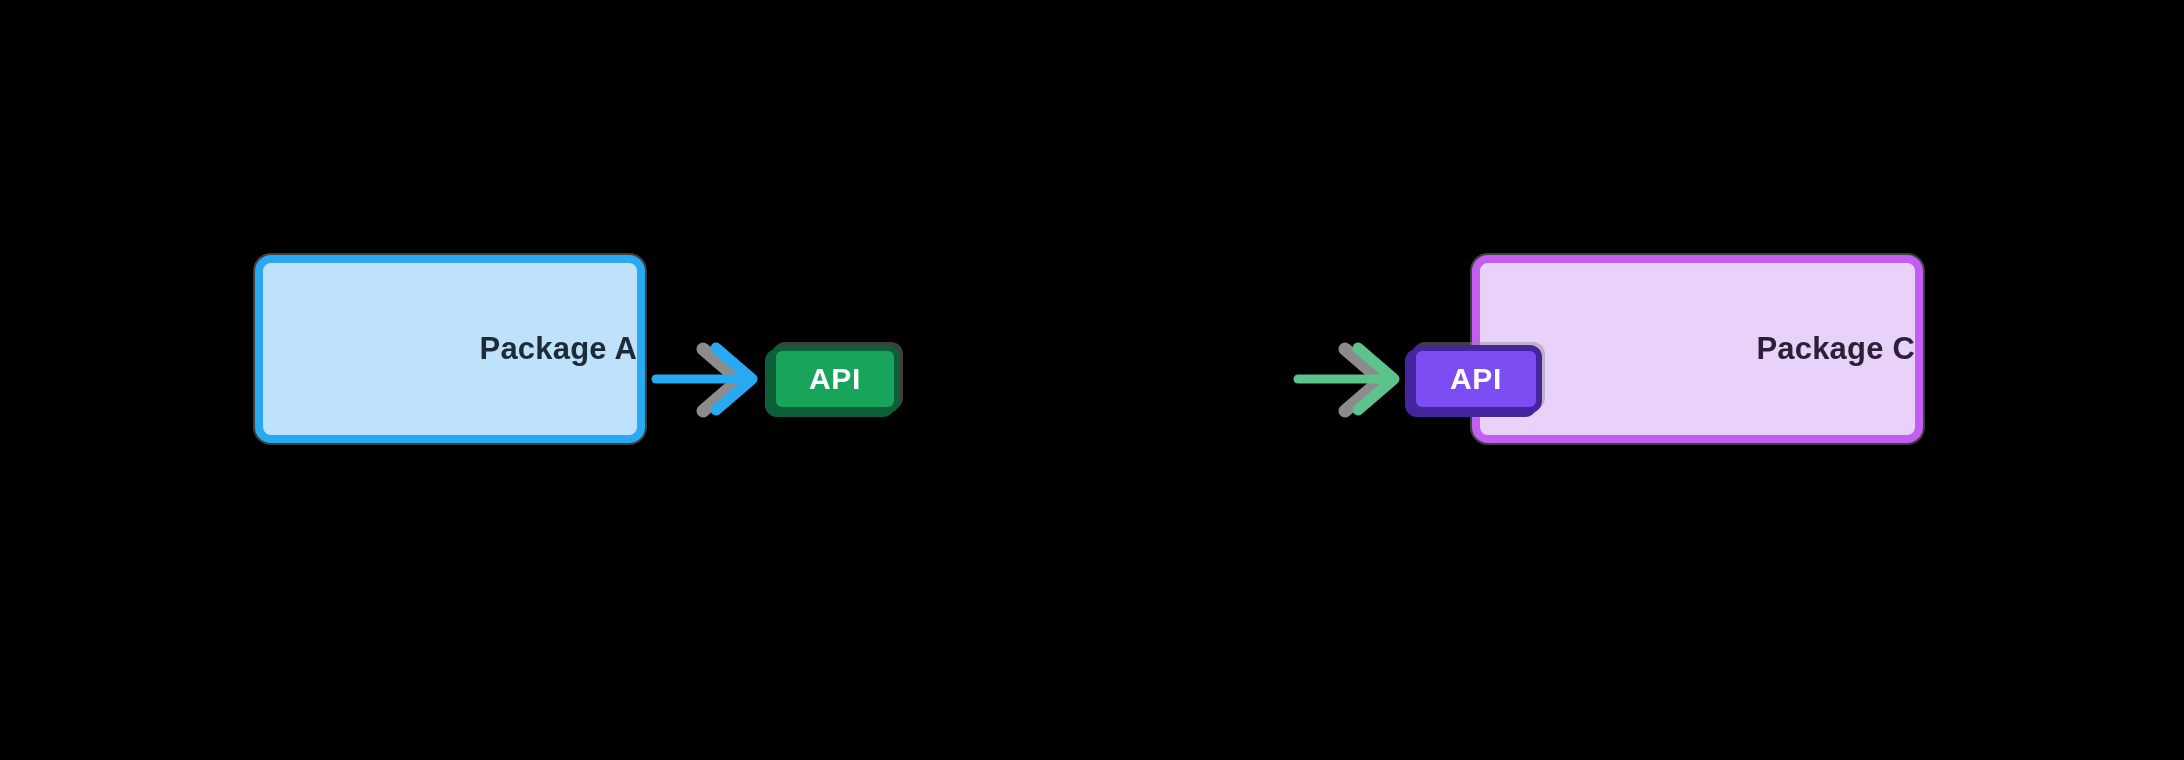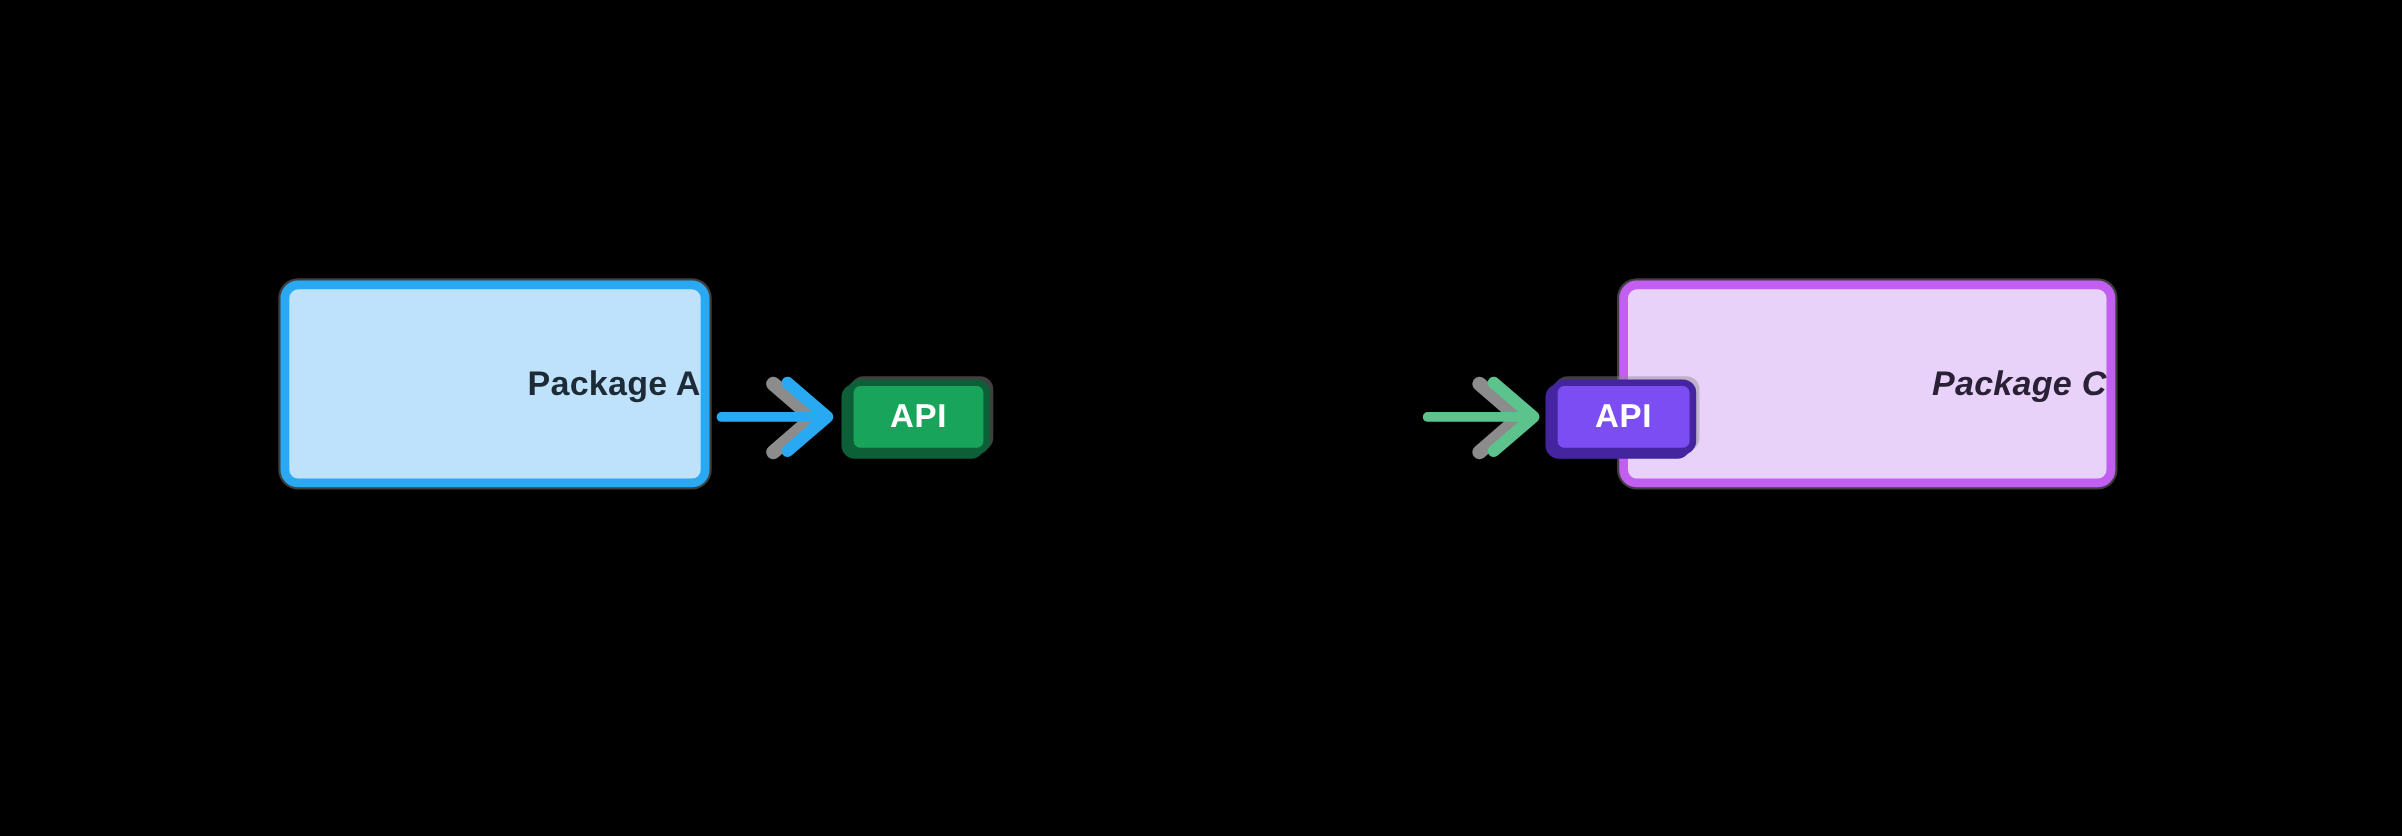"Package C" .node-c { font-style: italic -> none }
